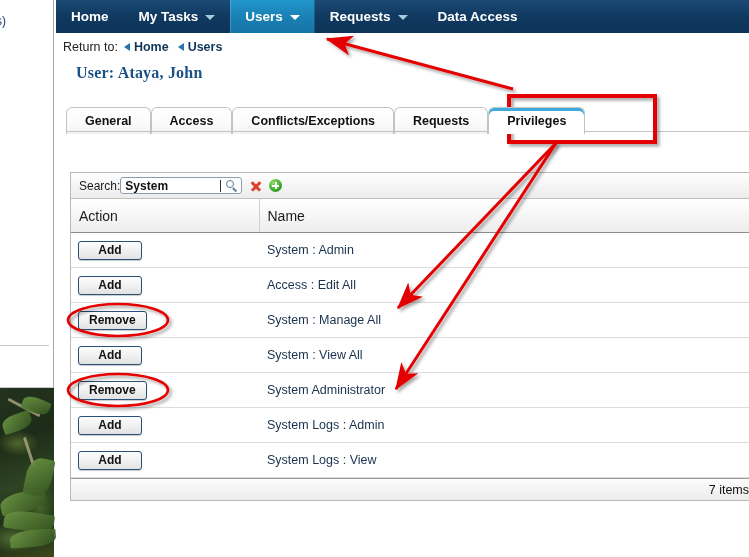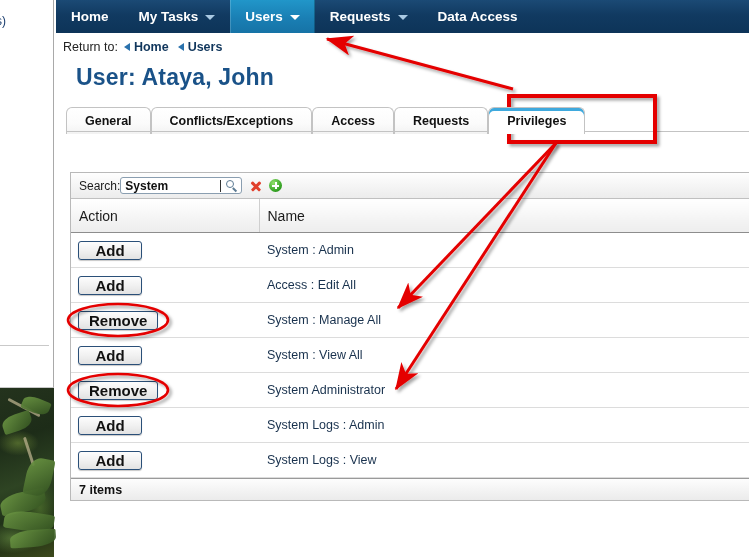"User: Ataya, John" .page-title { font-family: none -> Liberation Serif, serif; font-size: 23px -> 16px }
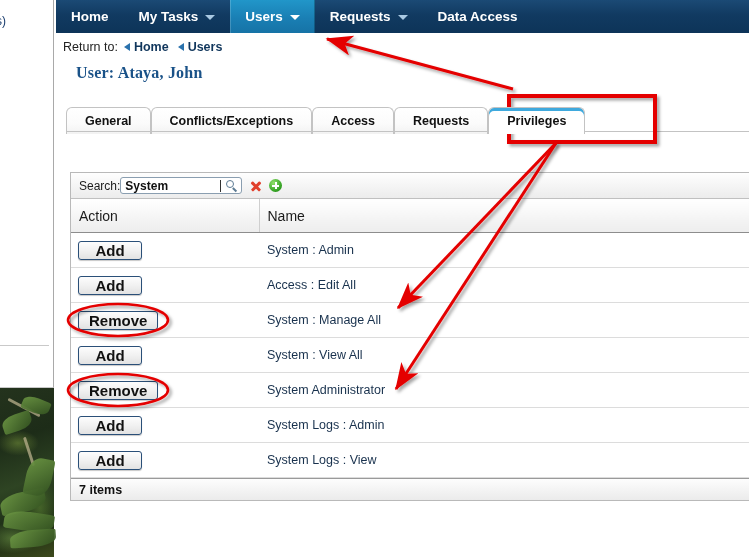"Conflicts/Exceptions" div.tab { order: before "Access" -> after "Access" }
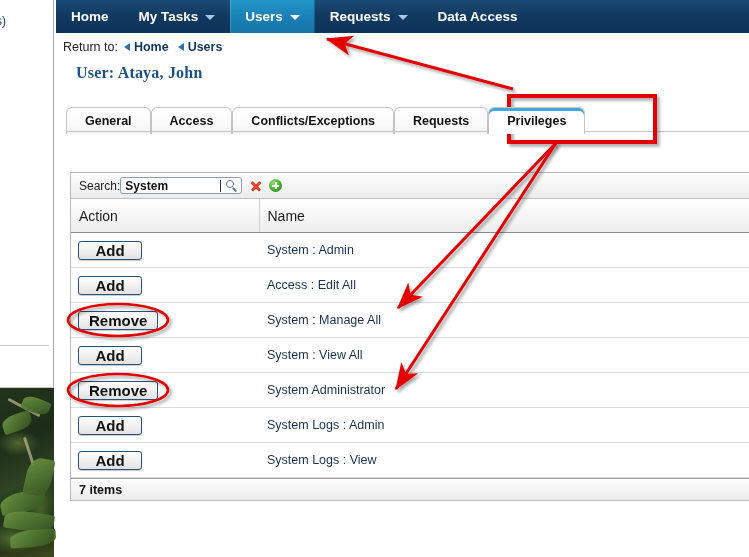"Add" .btn { font-size: 15px -> 12px }
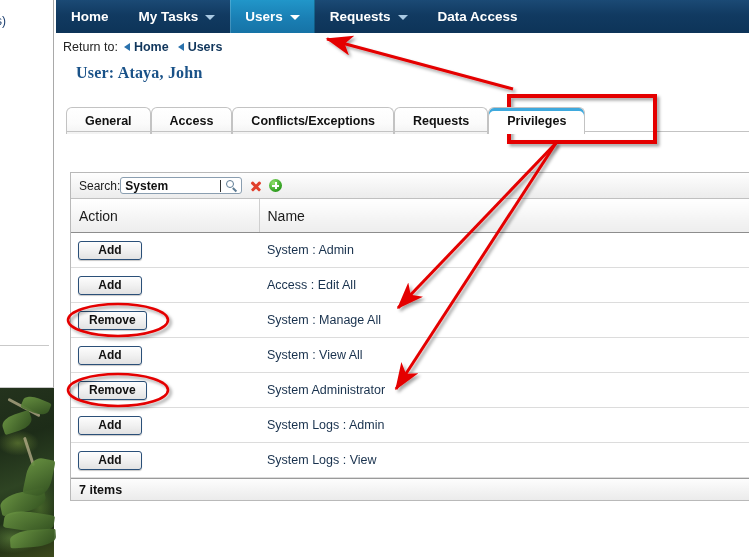"7 items" .footer-bar { font-weight: bold -> normal; justify-content: none -> flex-end }
